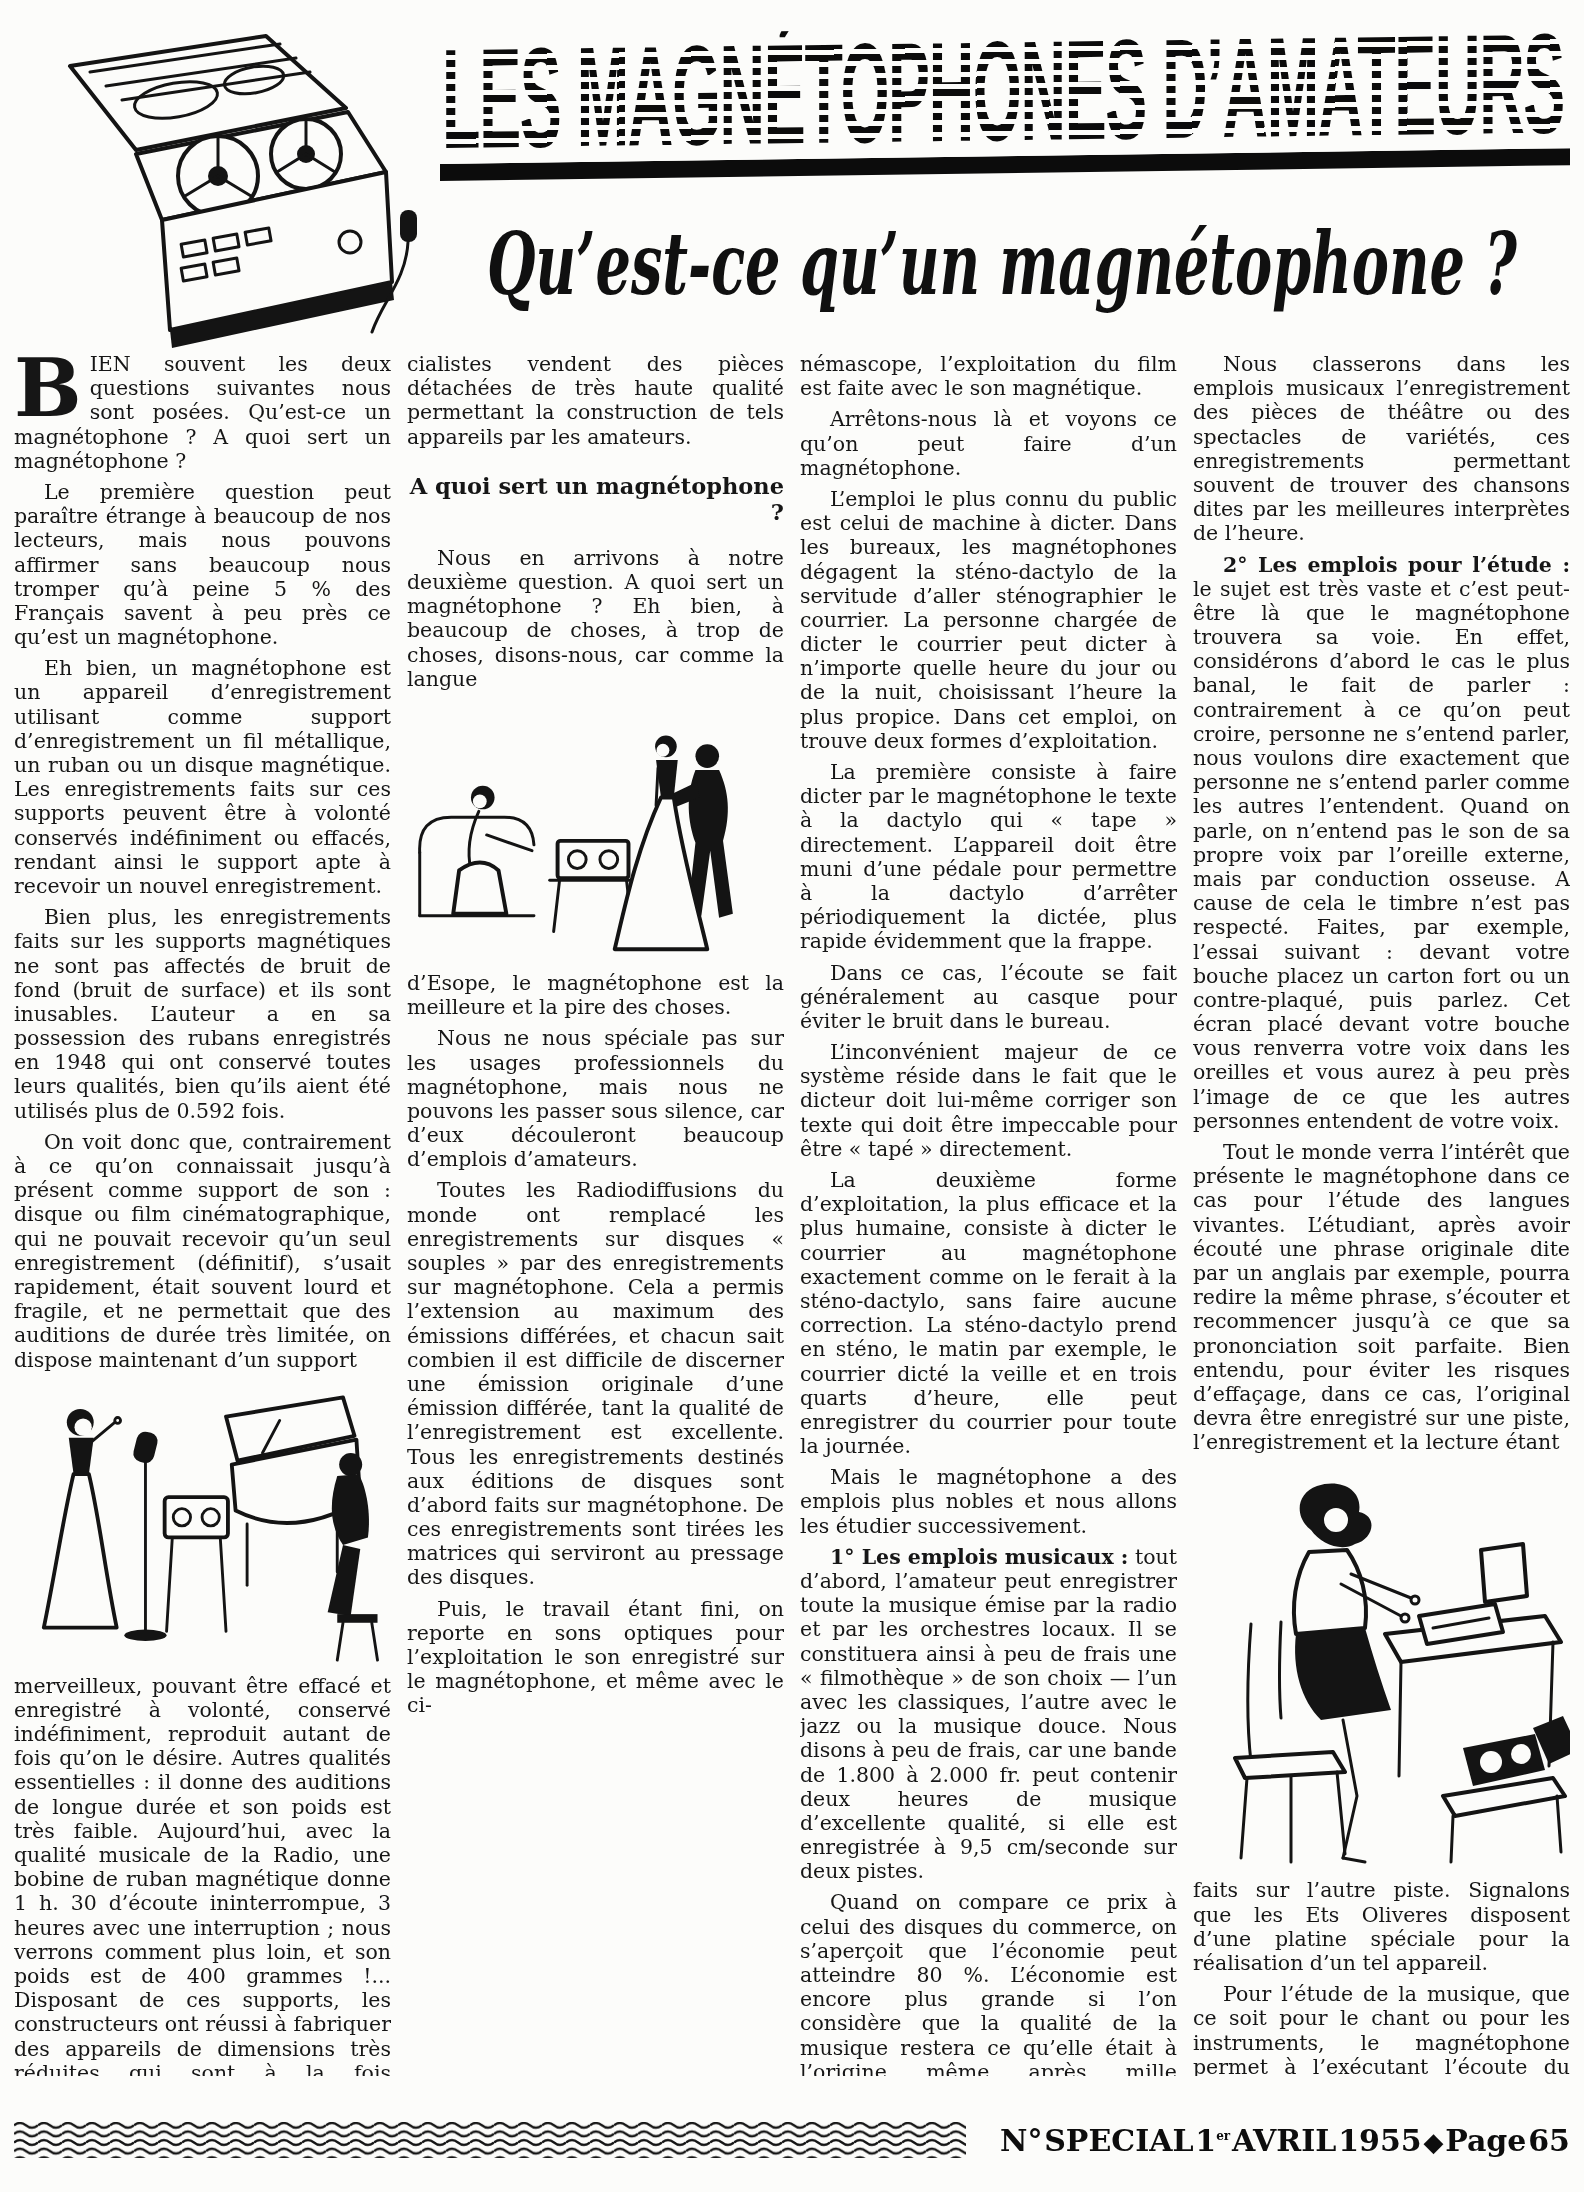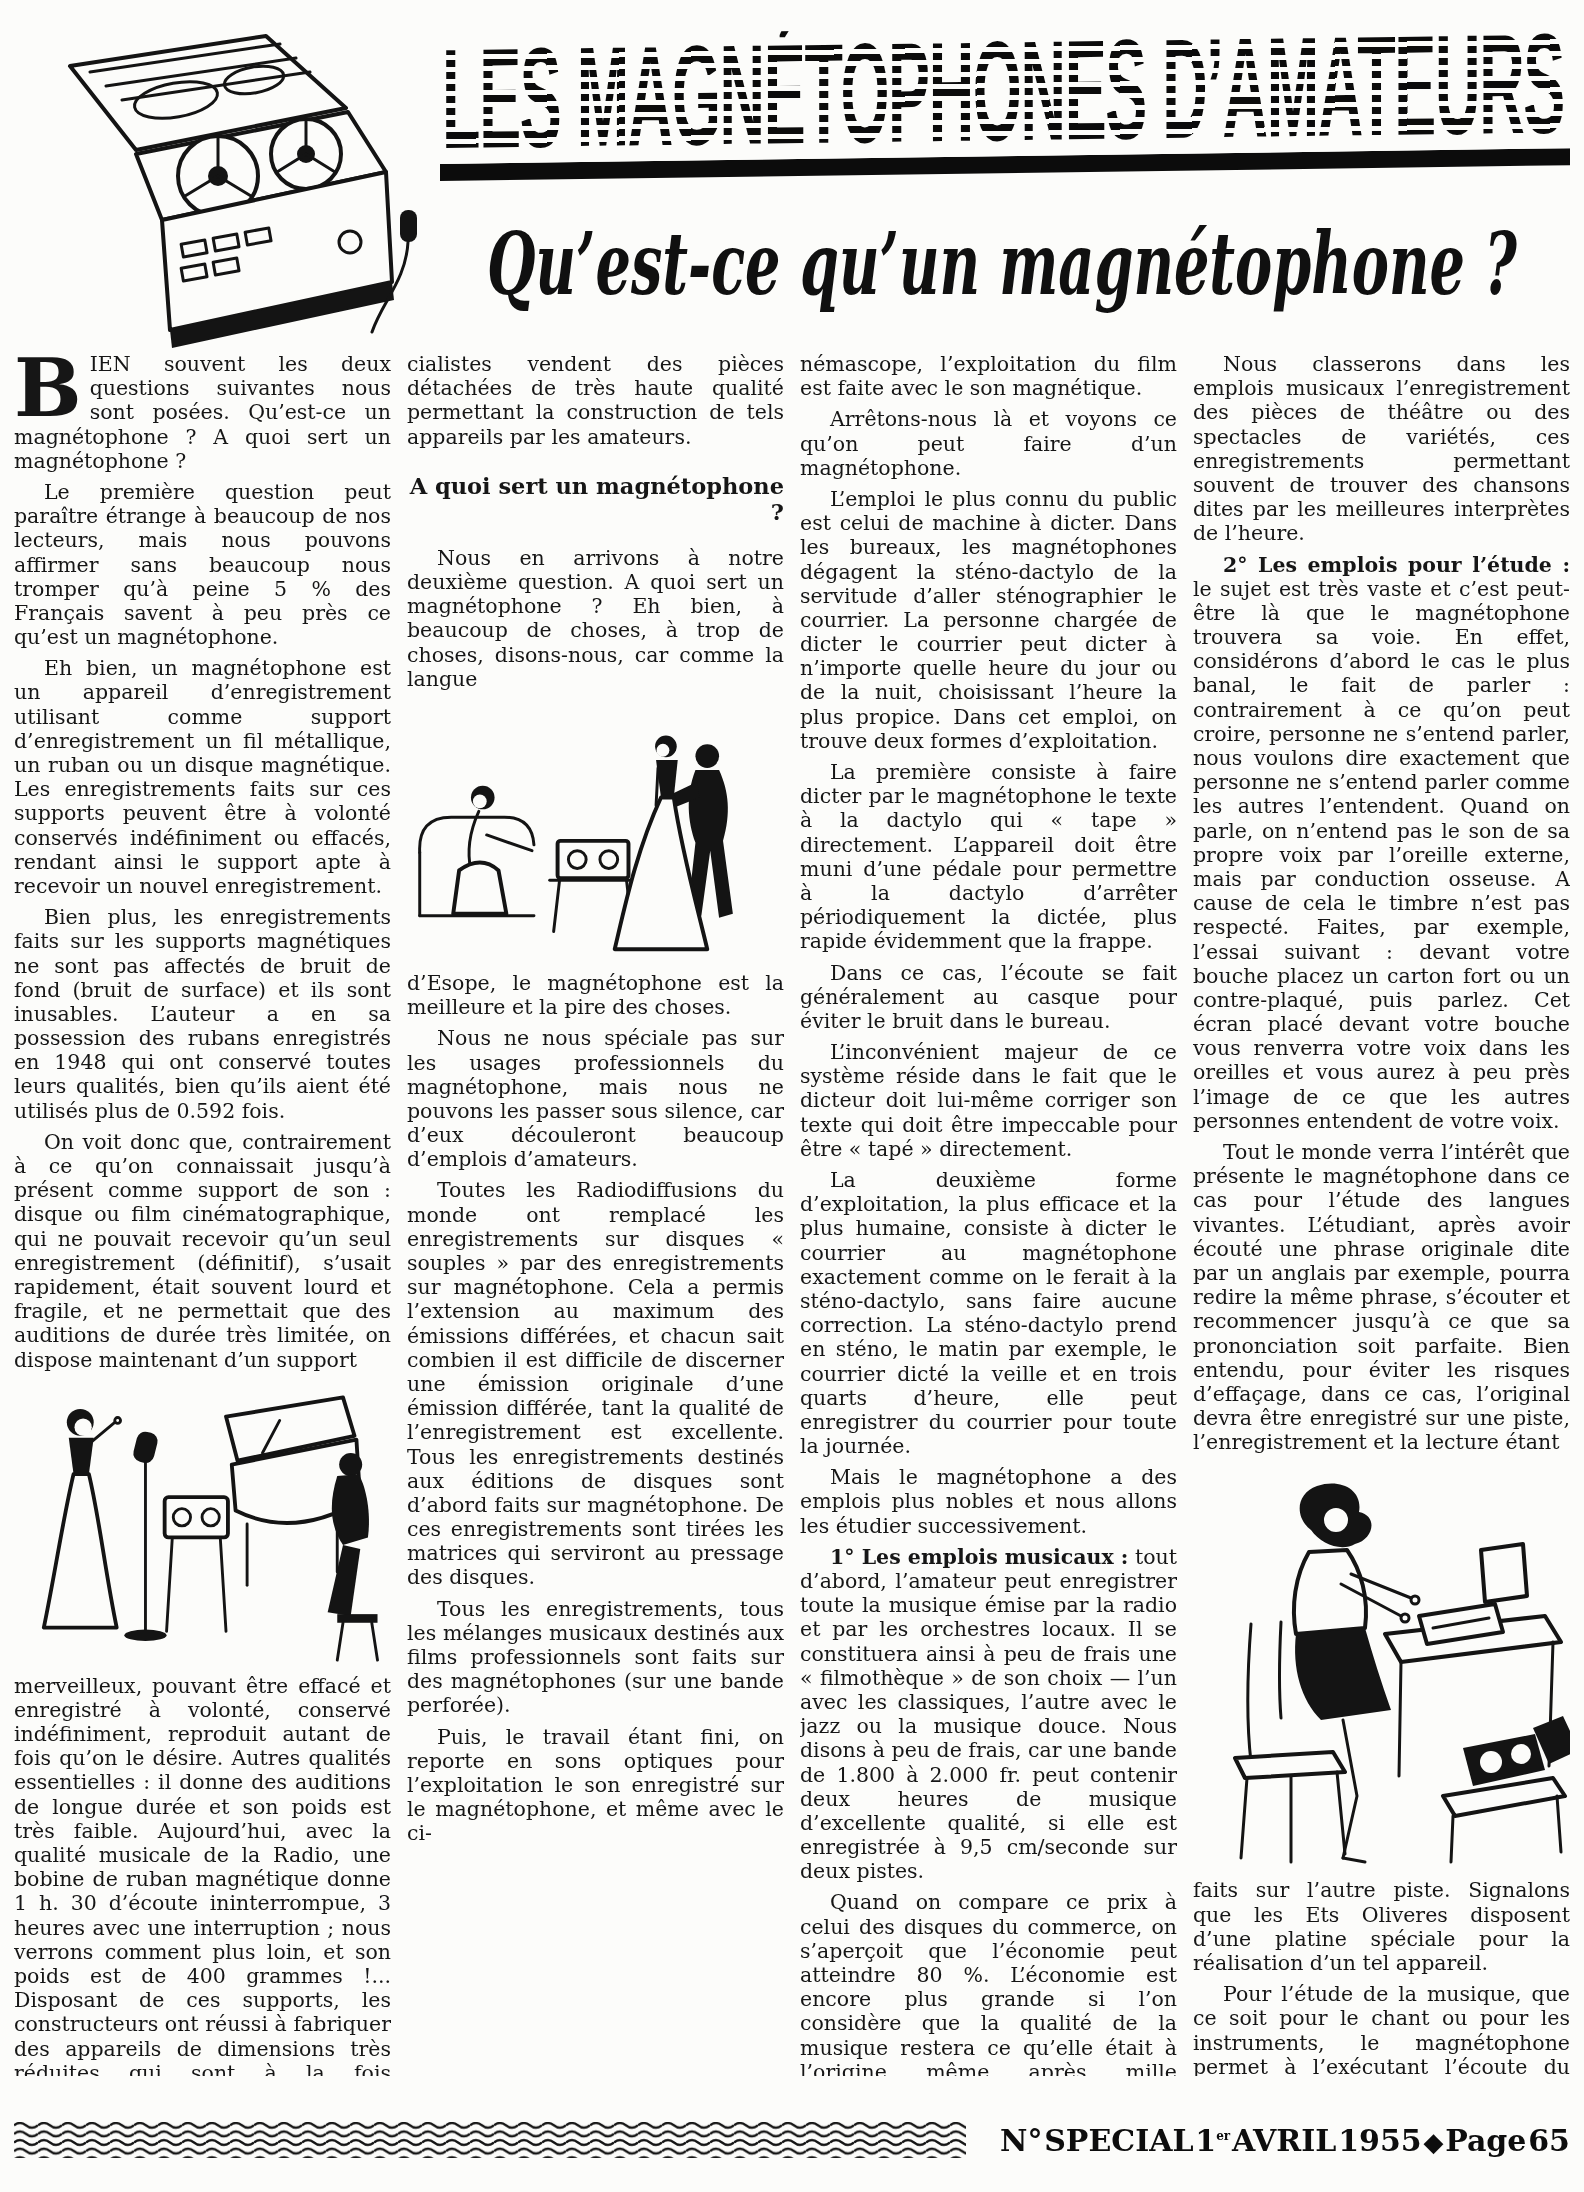"Tous les enregistrements, tous les" p.para { html: <p>Tous les enregistrements, tous les mélanges musicaux destinés aux films professionnels sont faits sur des magnétophones (sur une bande perforée).</p> -> none }
